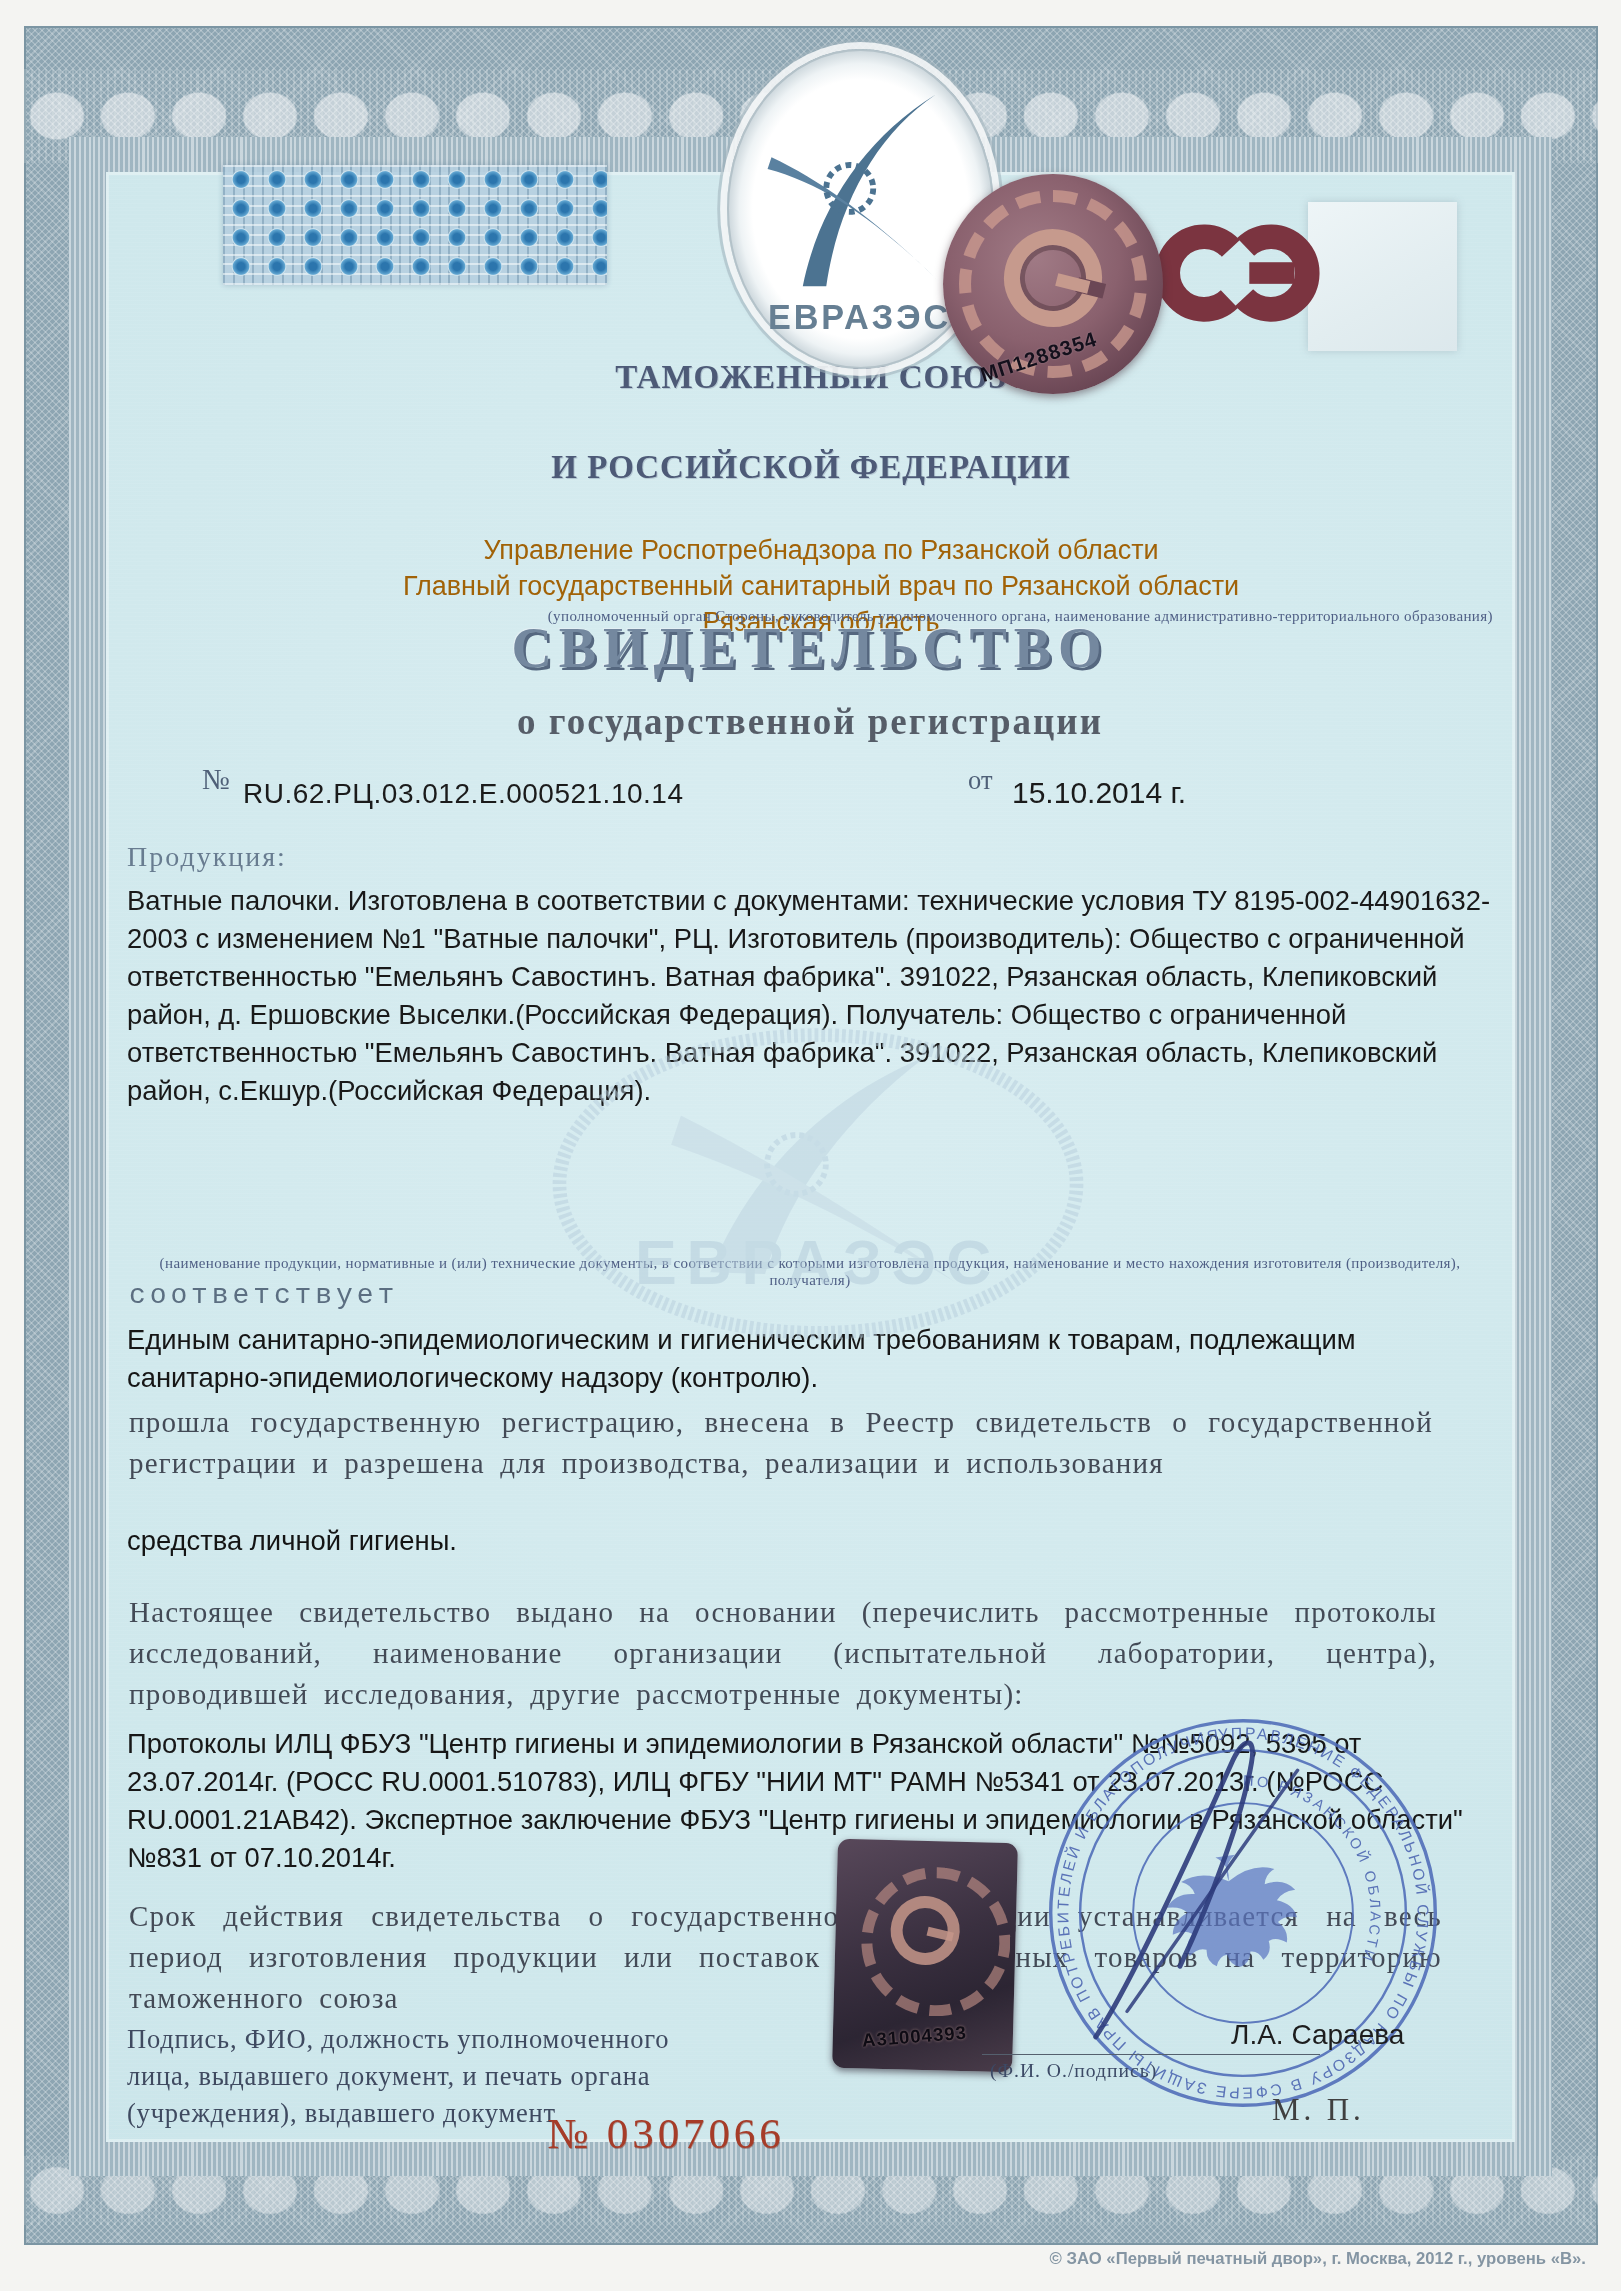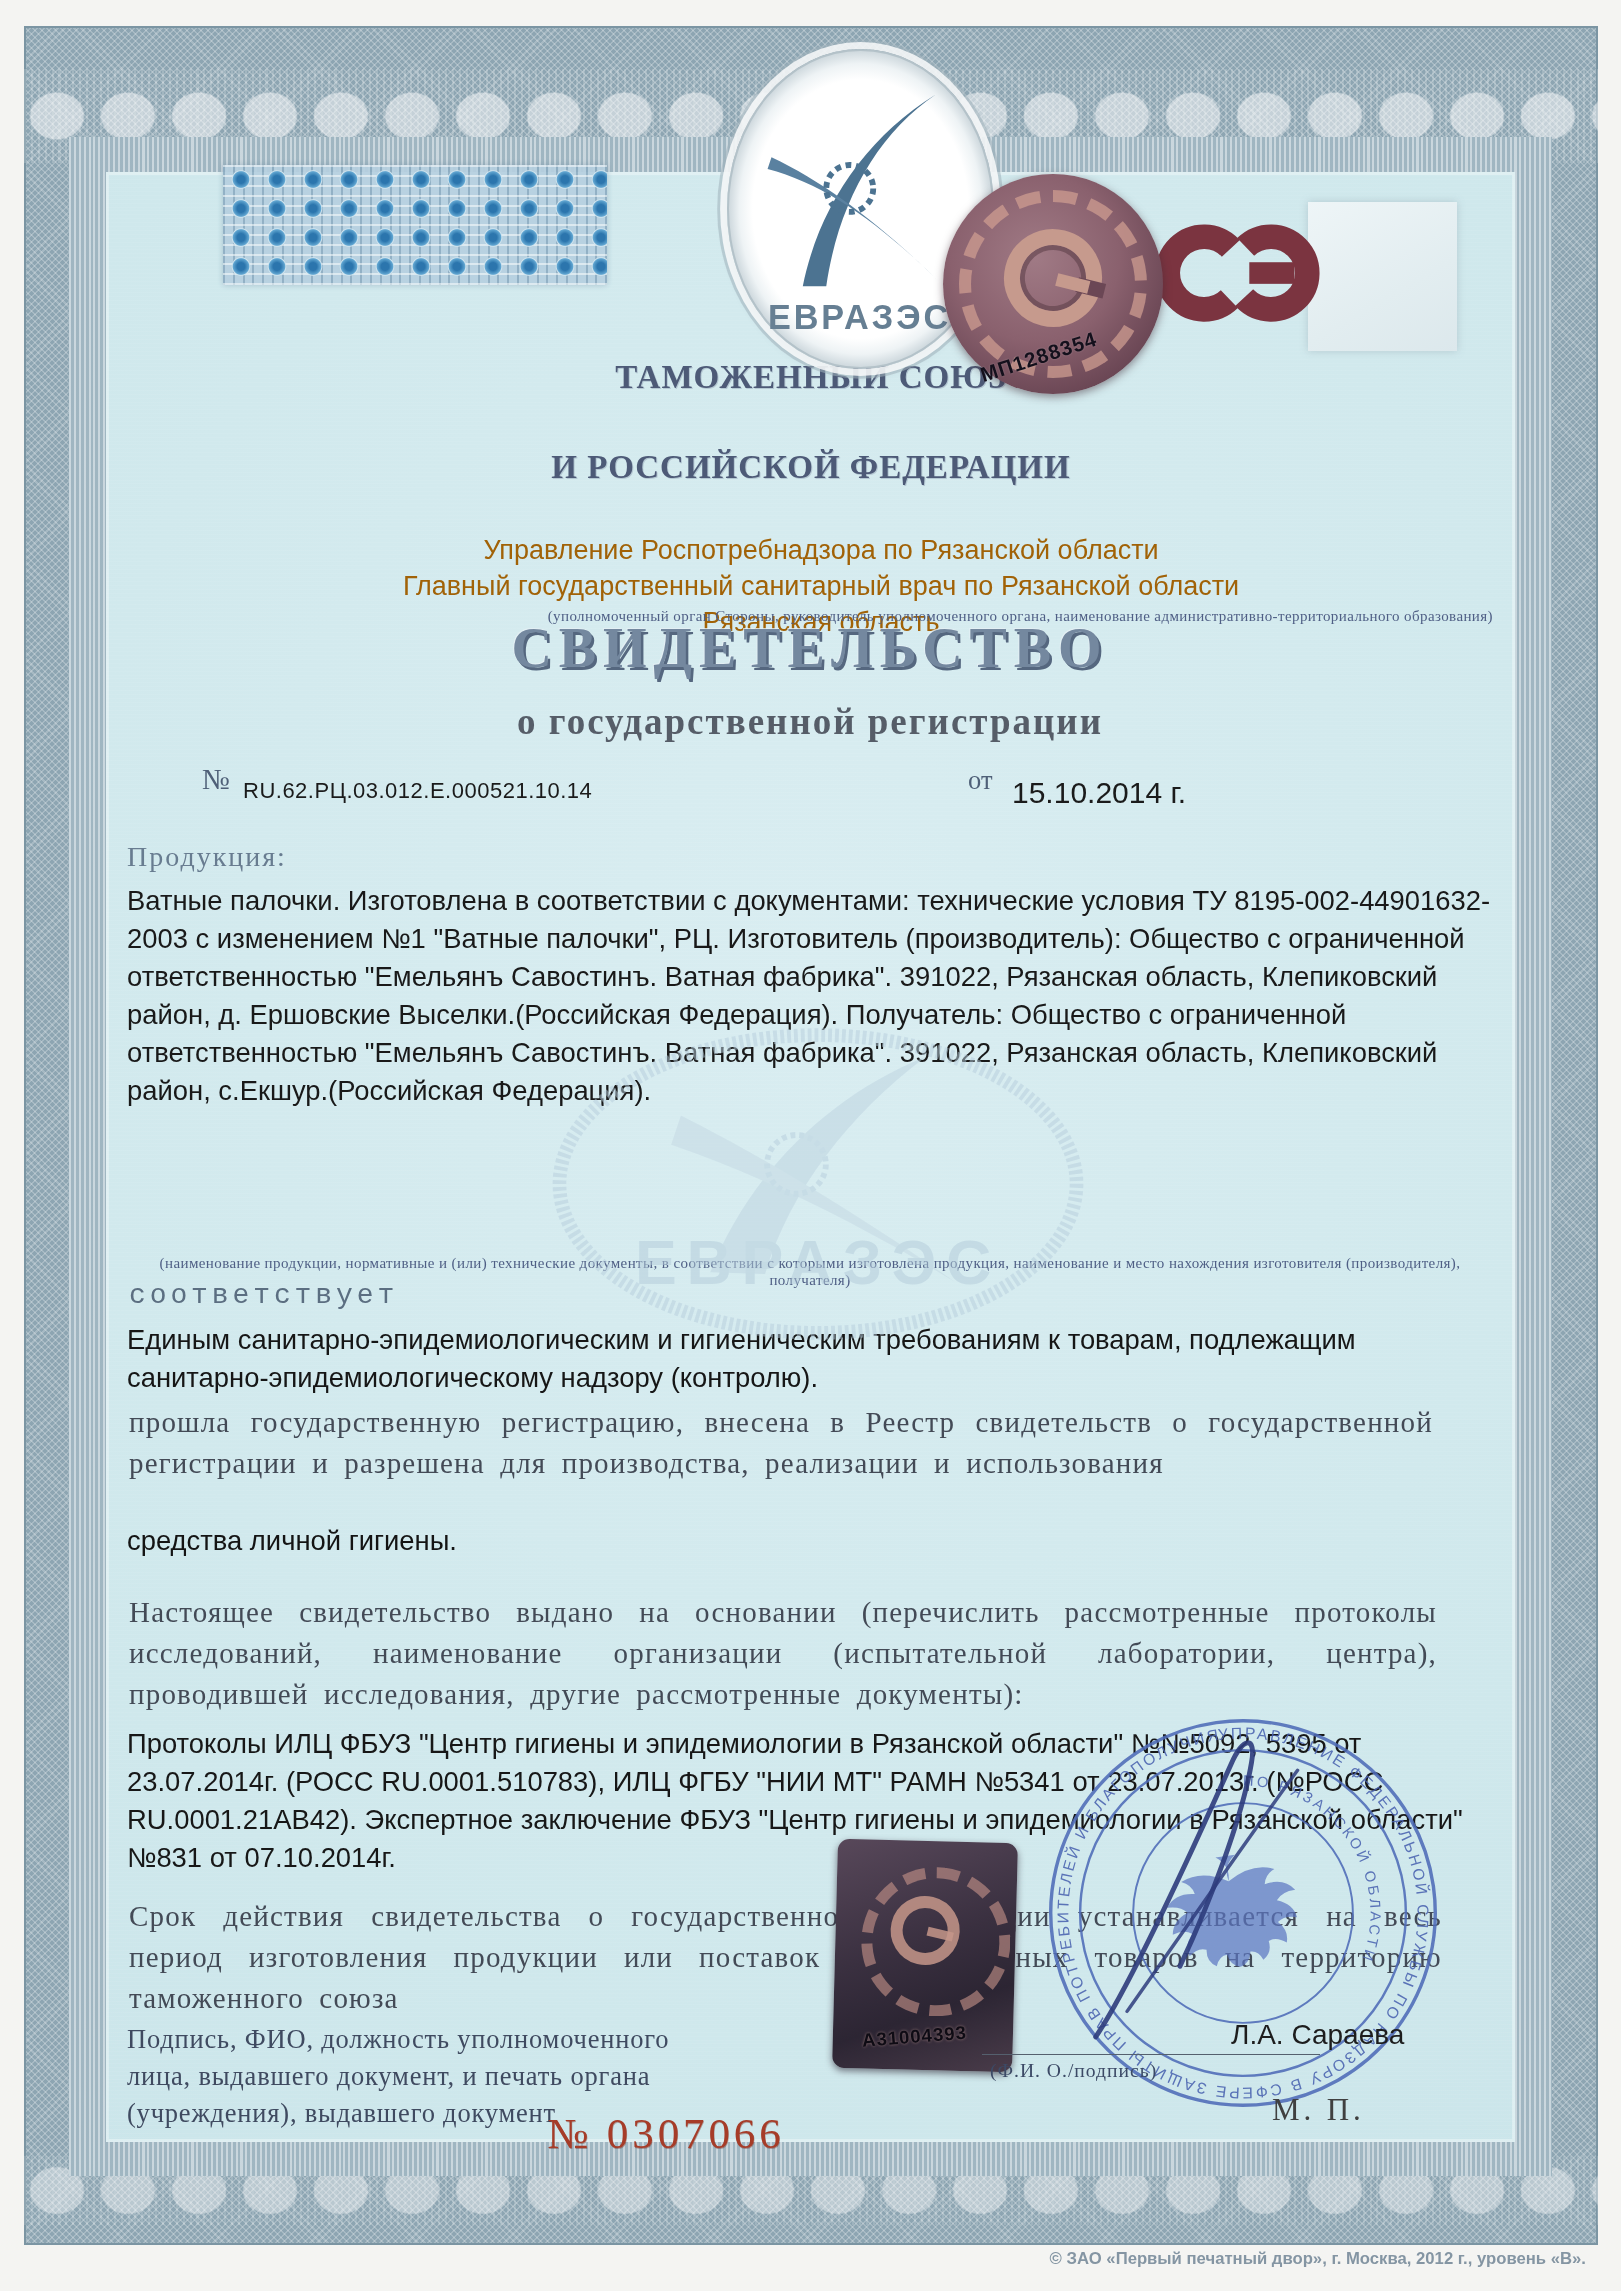"RU.62.РЦ.03.012.Е.000521.10.14" .no-value { font-size: 22px -> 28px }
